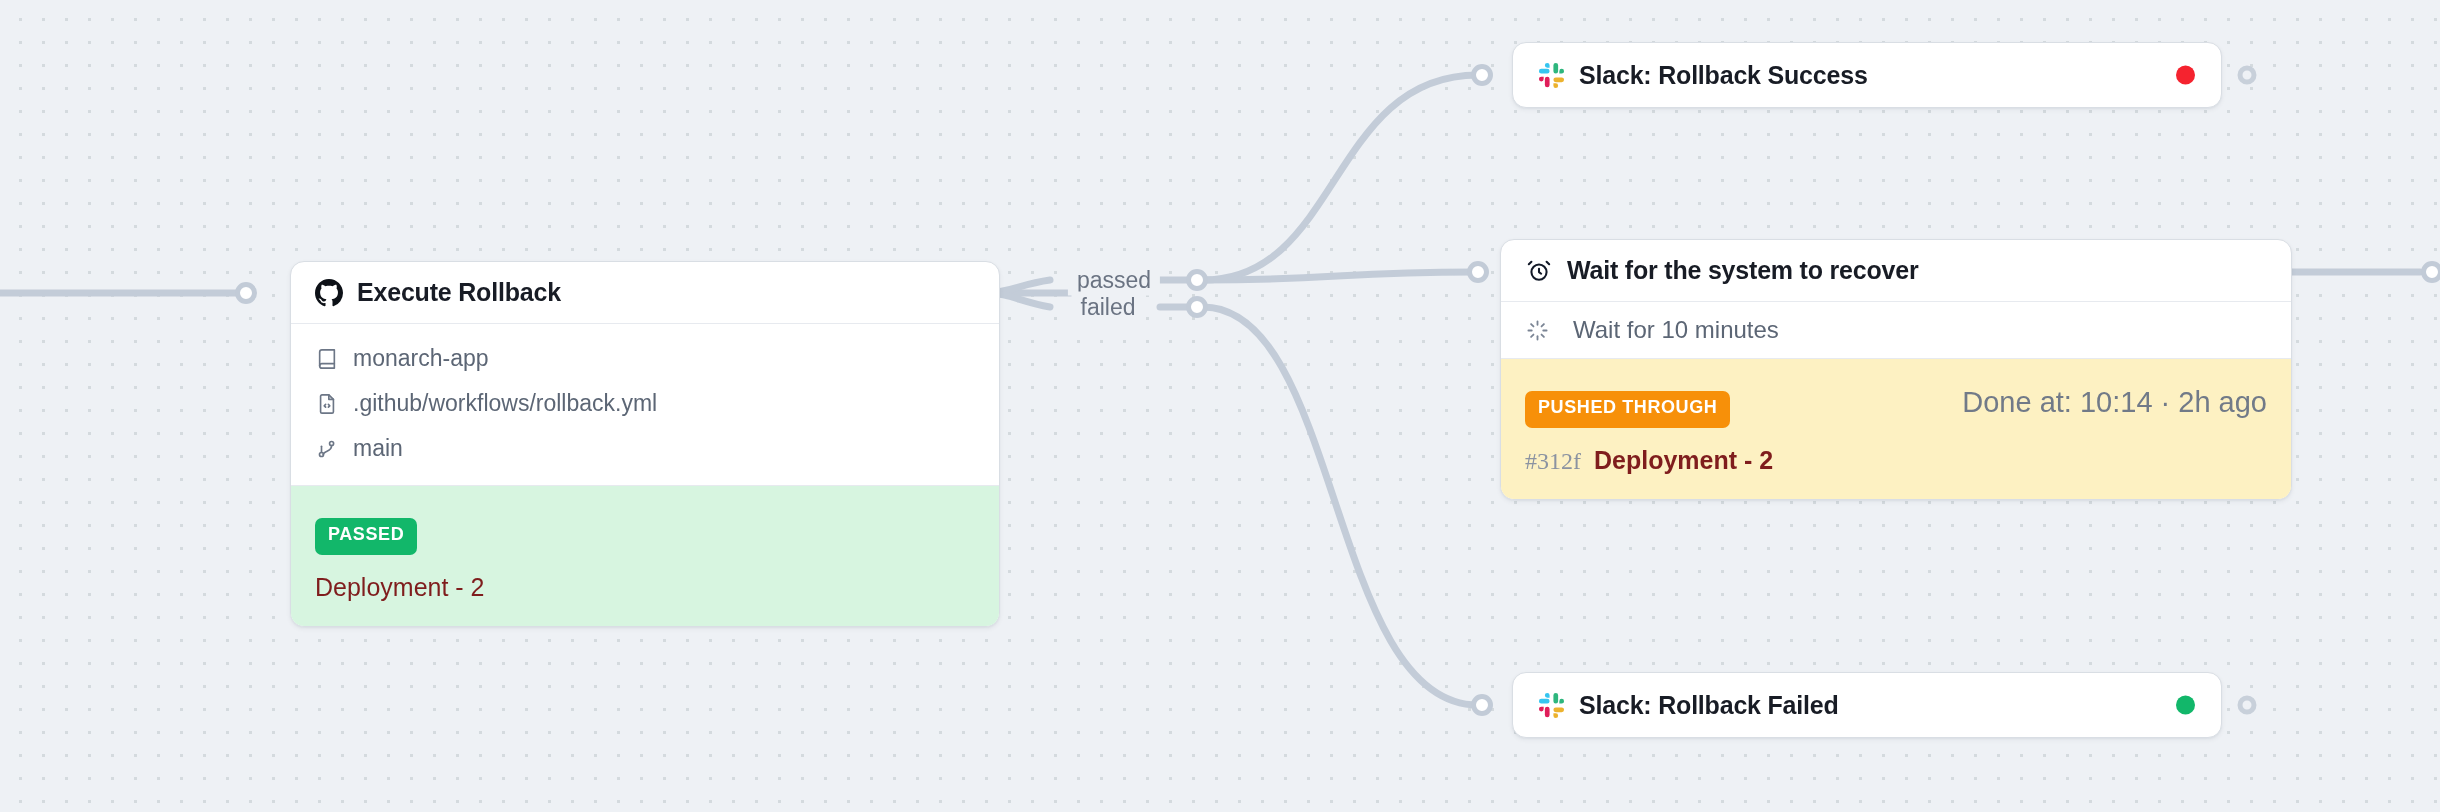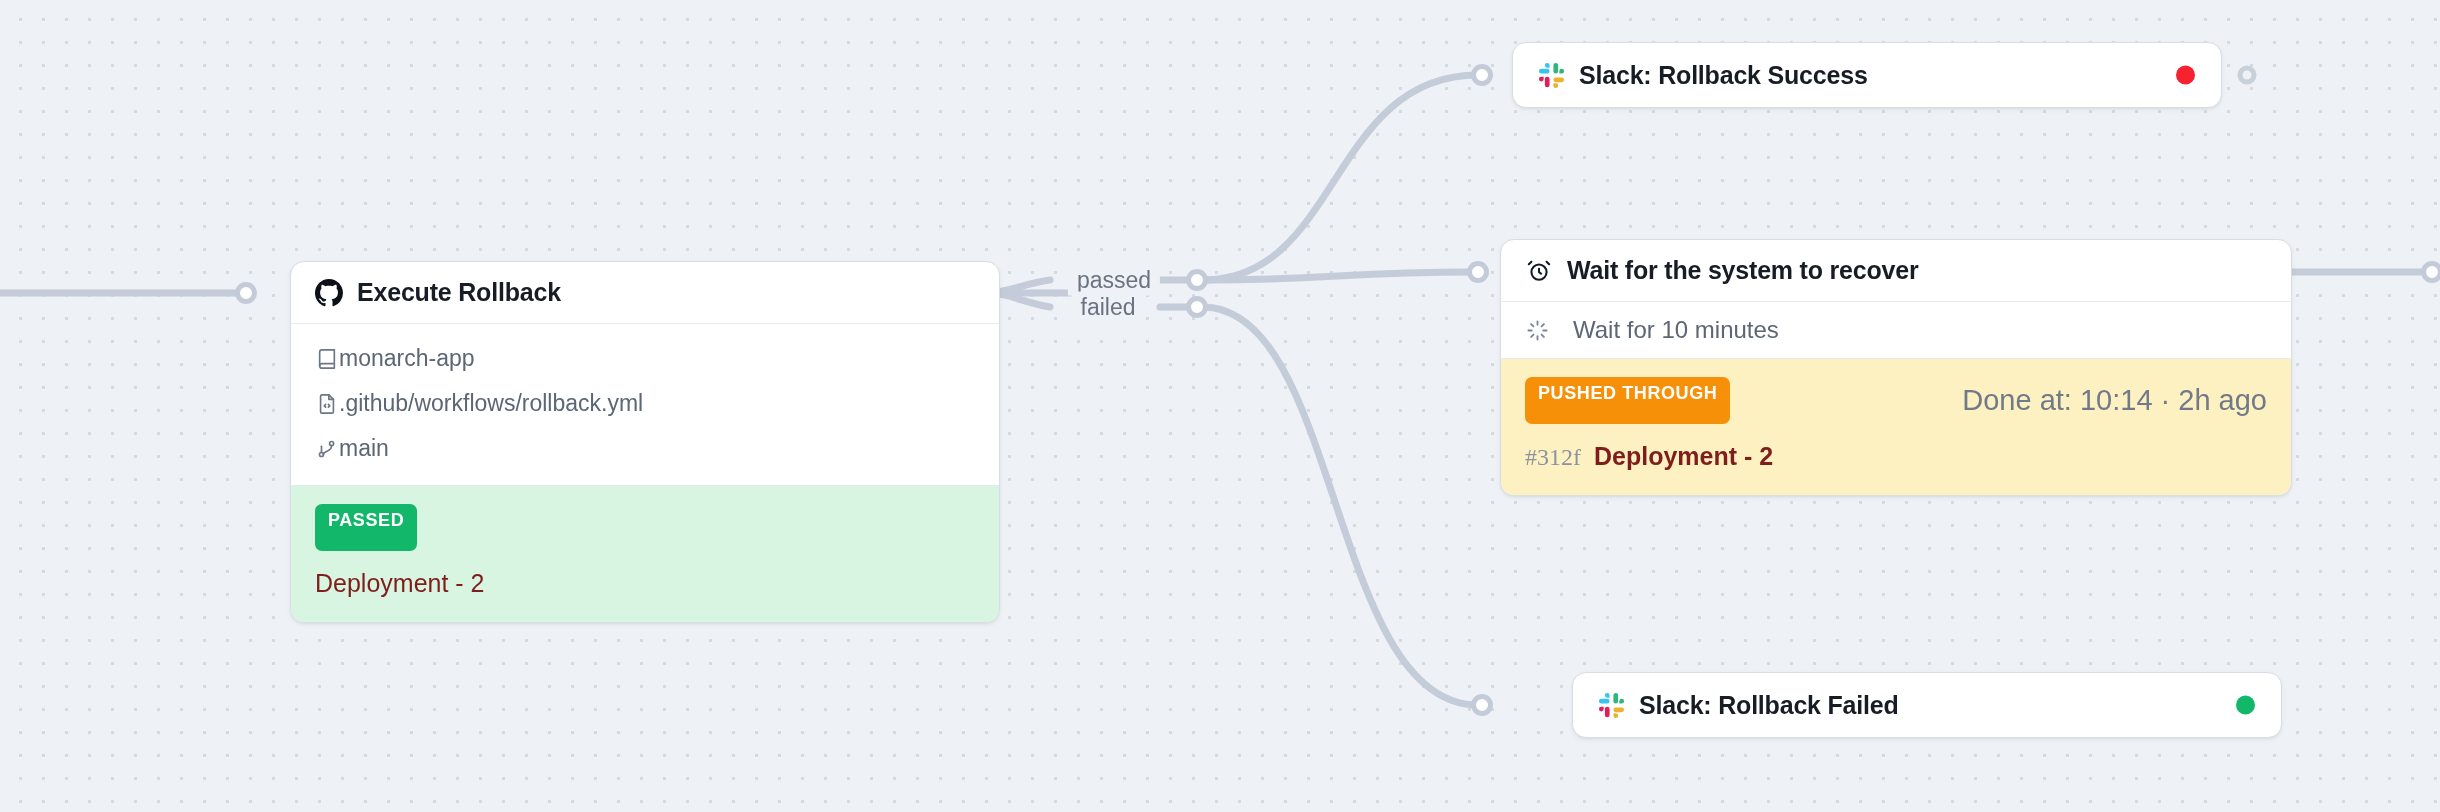"monarch-app" .meta-row { gap: none -> 14px }
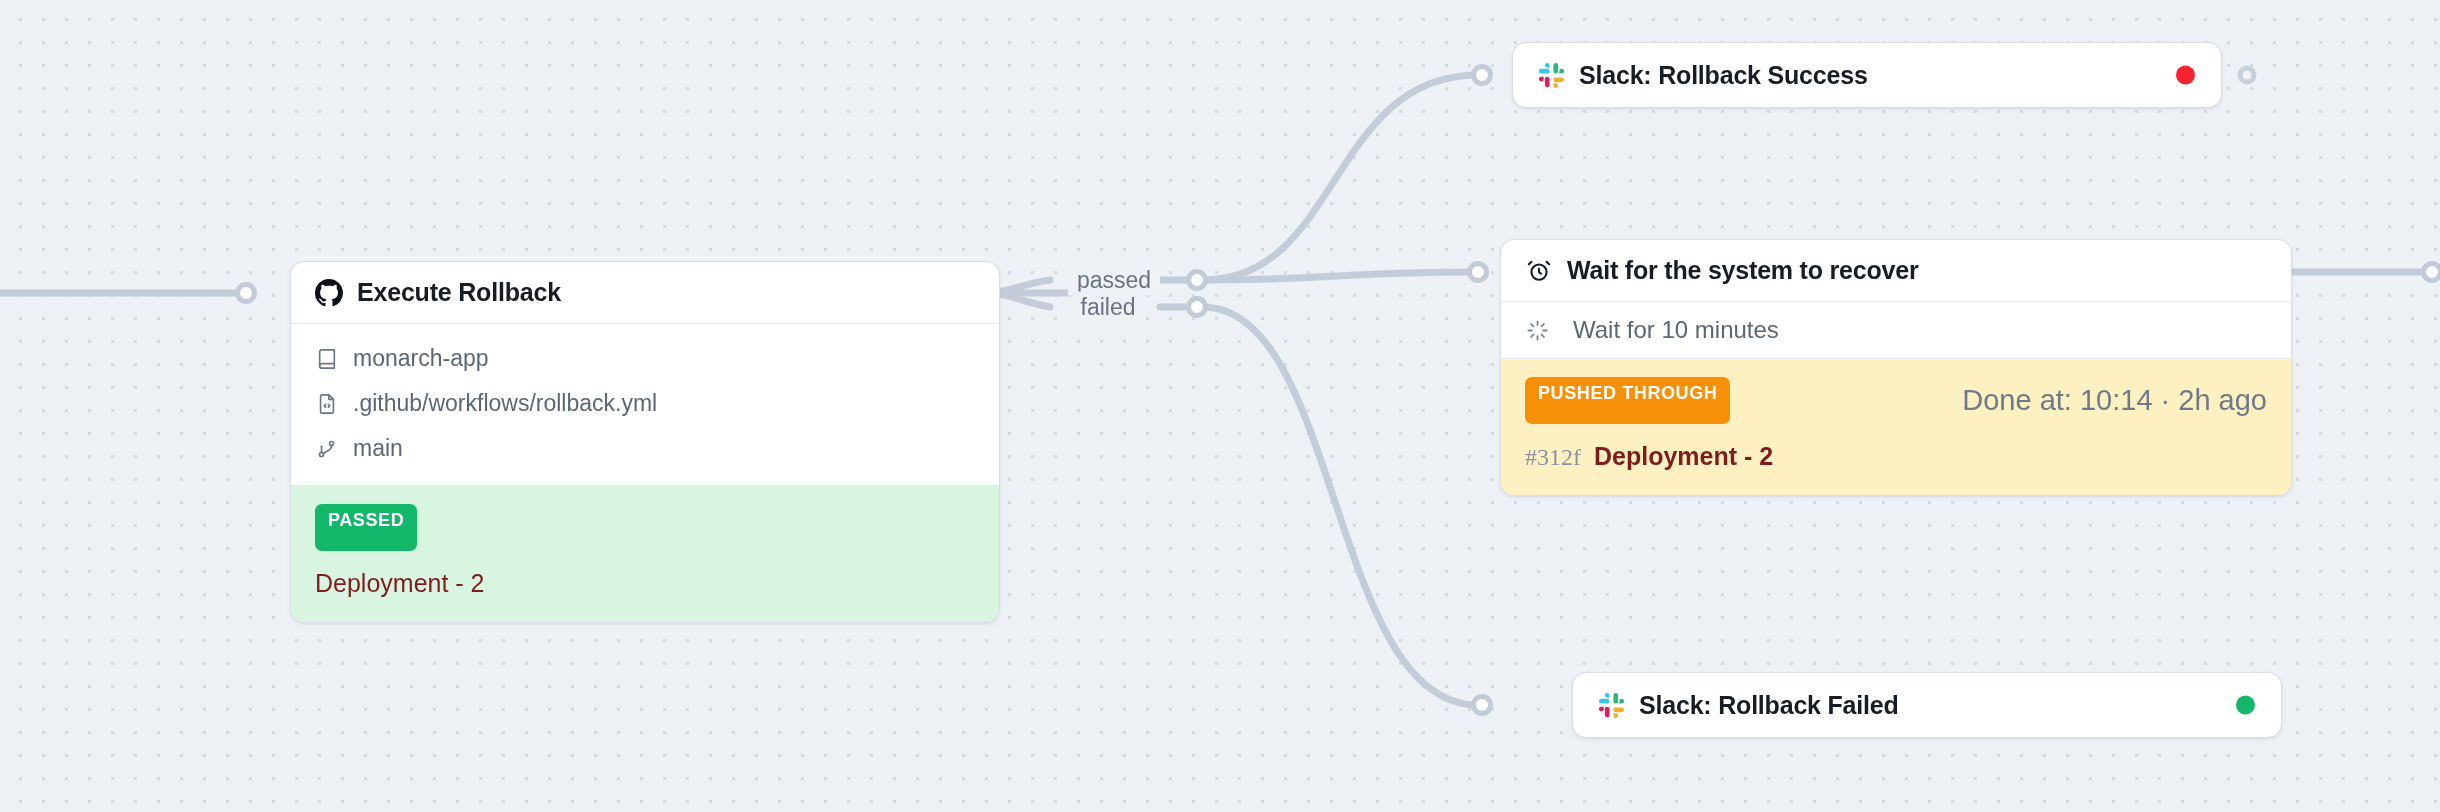"PUSHED THROUGH" .badge { margin-top: none -> 14px; padding: 7px 13px 22px 13px -> 7px 13px 12px 13px }
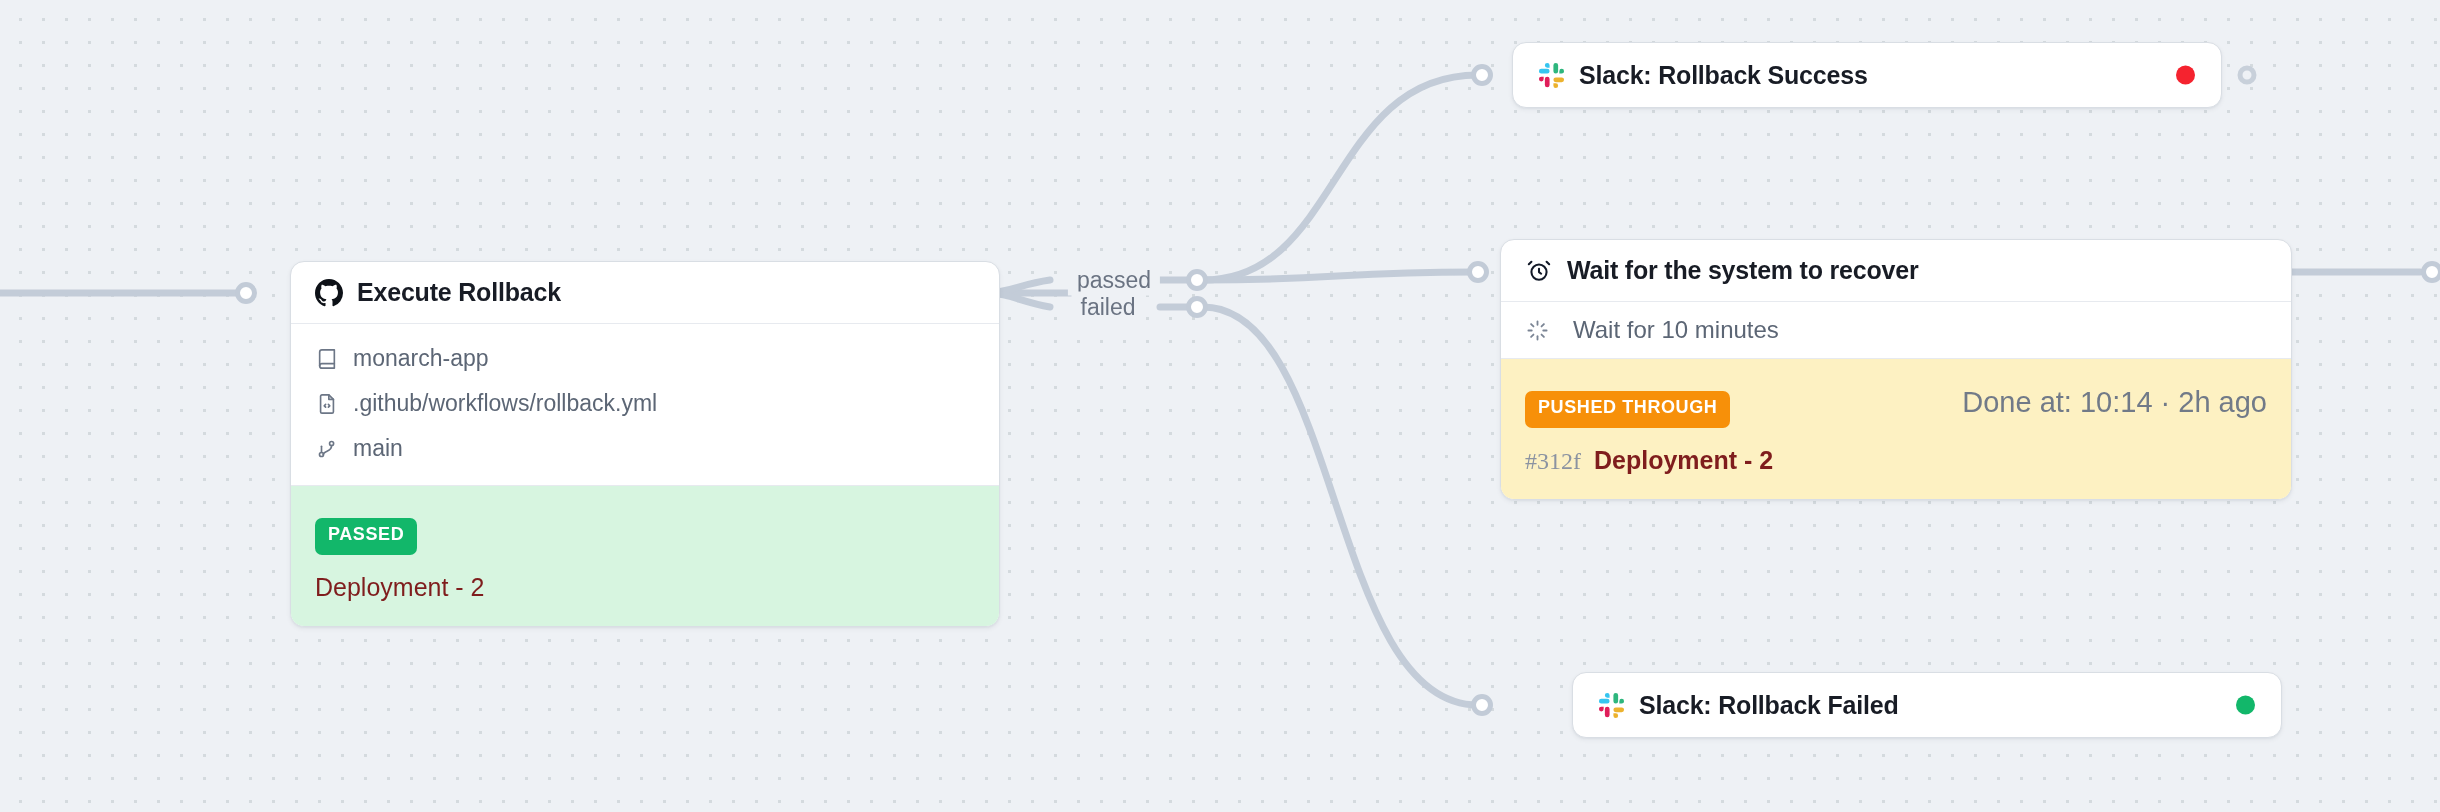"Slack: Rollback Failed" div.node { left: 1572px -> 1512px }
